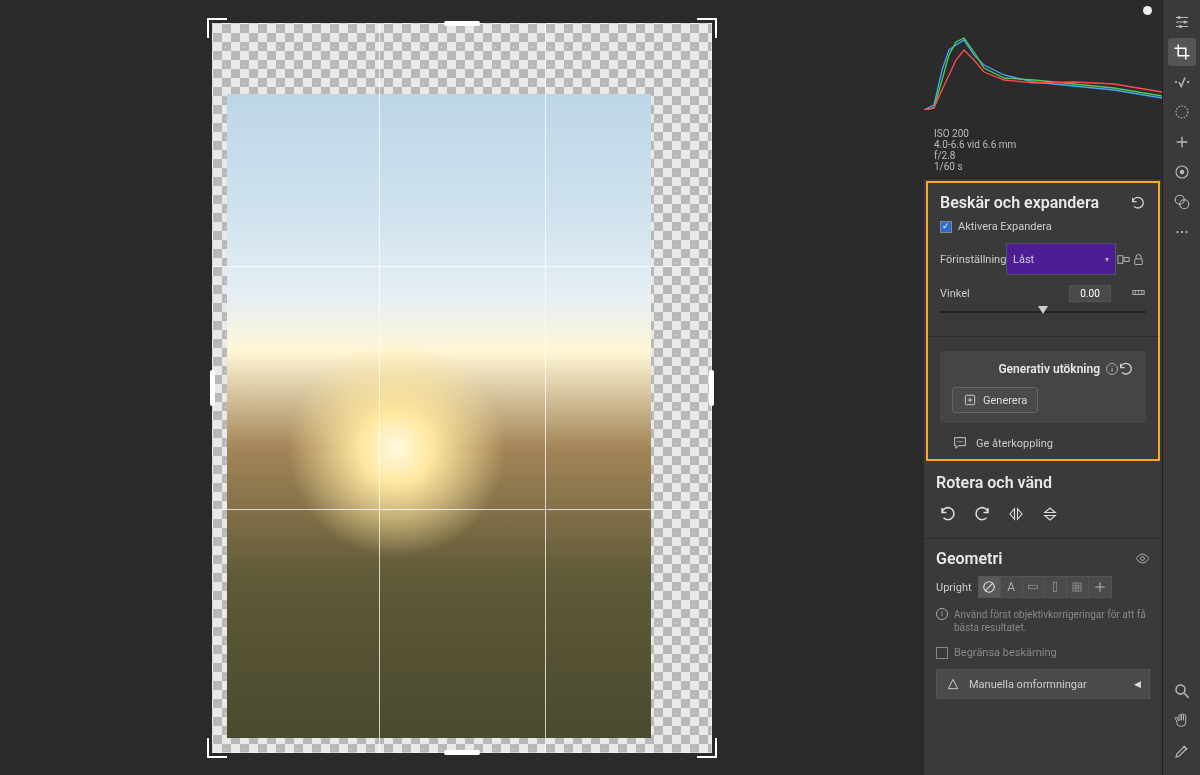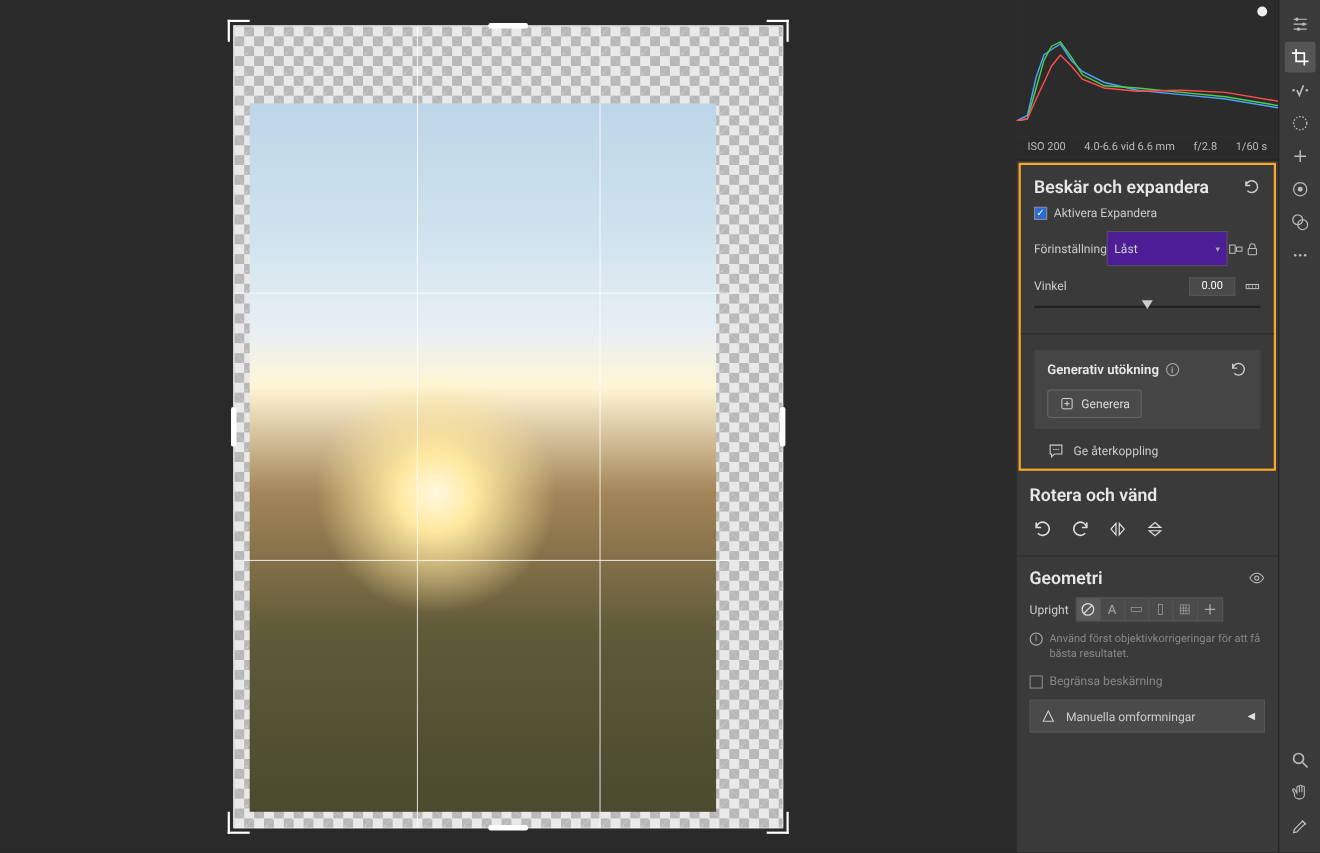"ISO 200" .meta-row { flex-direction: none -> column }
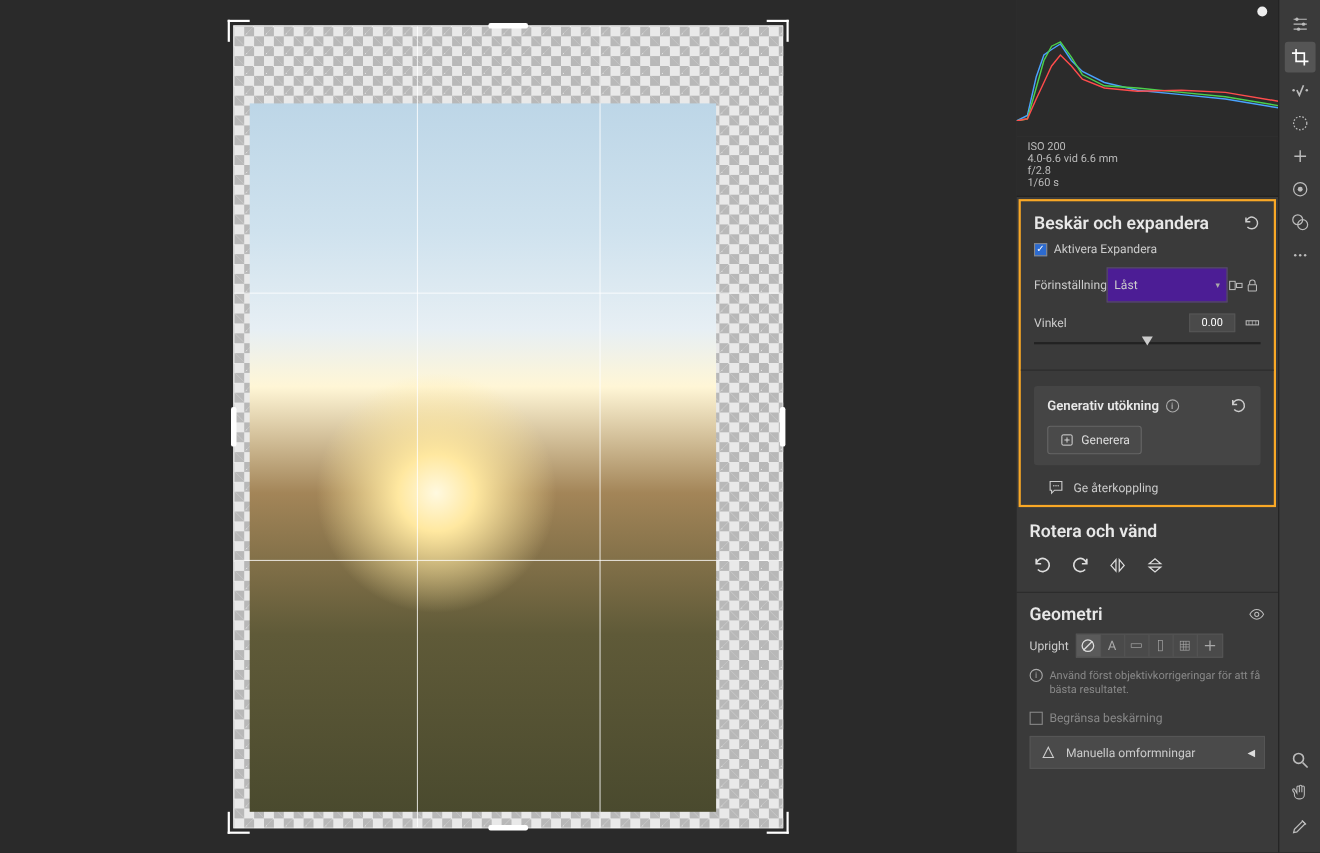"0.00" div { align-items: center -> none; gap: 8px -> 20px }
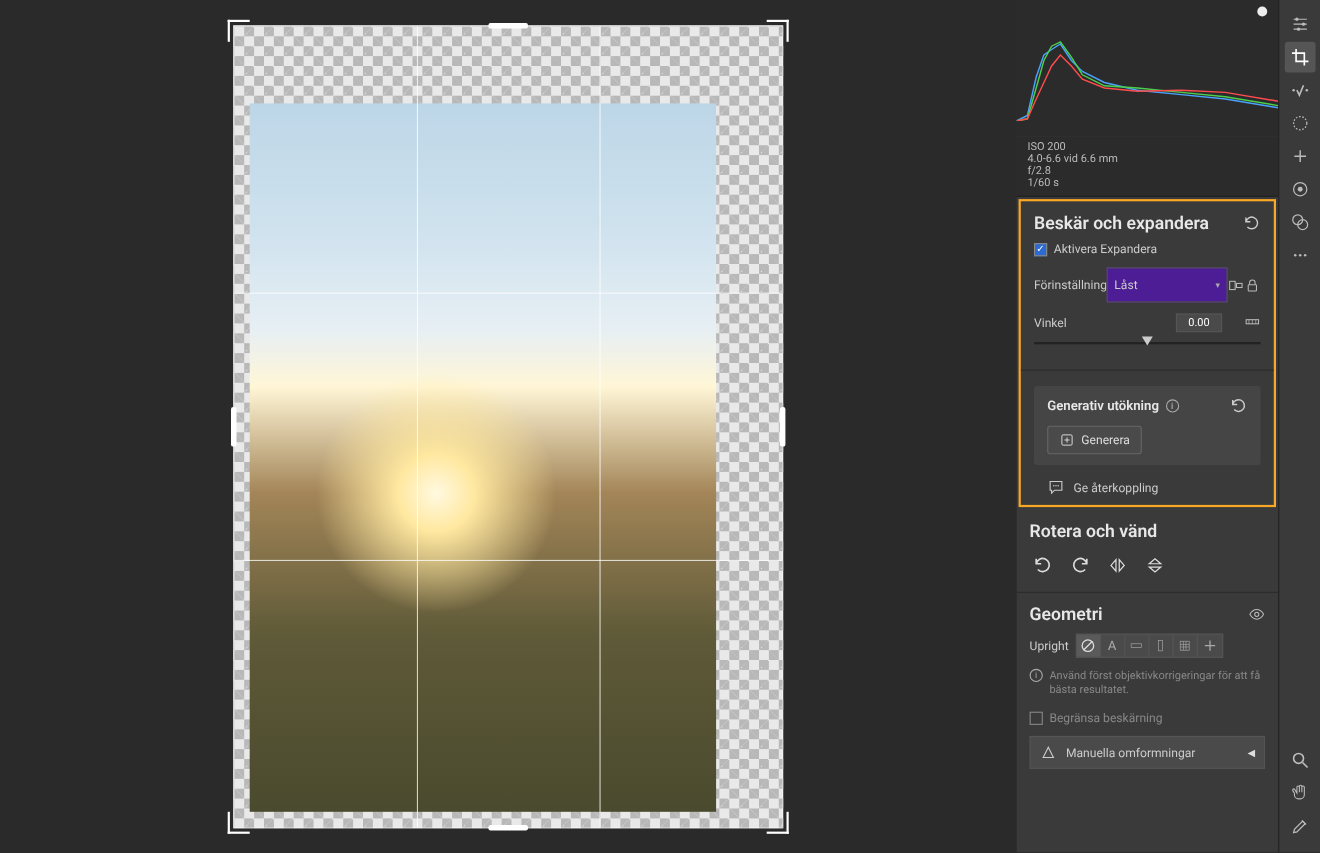"Generativ utökning" .sub-title-row { justify-content: space-between -> flex-end }
